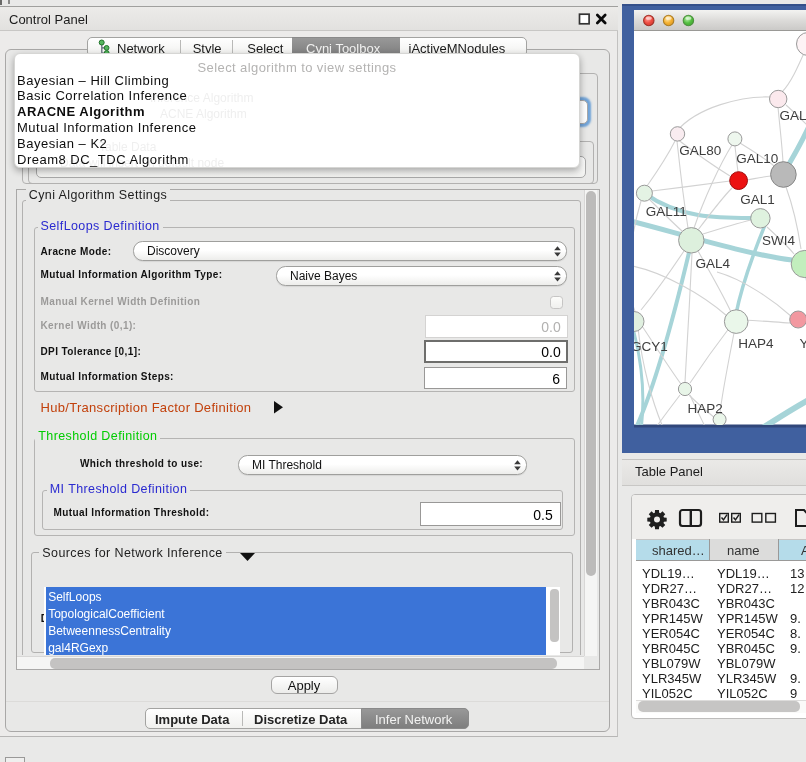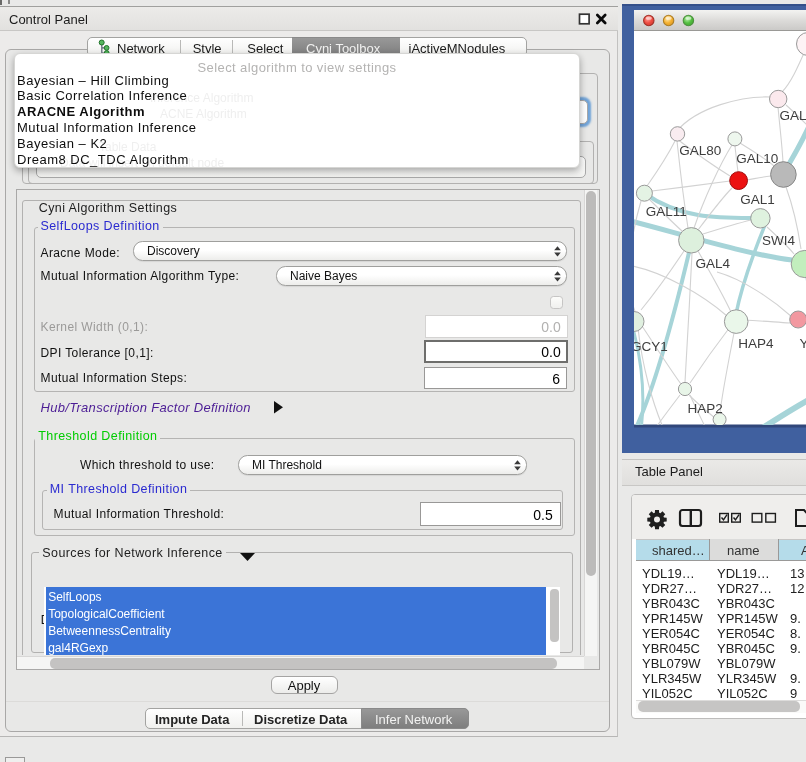"Cyni Algorithm Settings" div.grouptitle { margin-left: 10px -> none; top: 17px -> 4px }
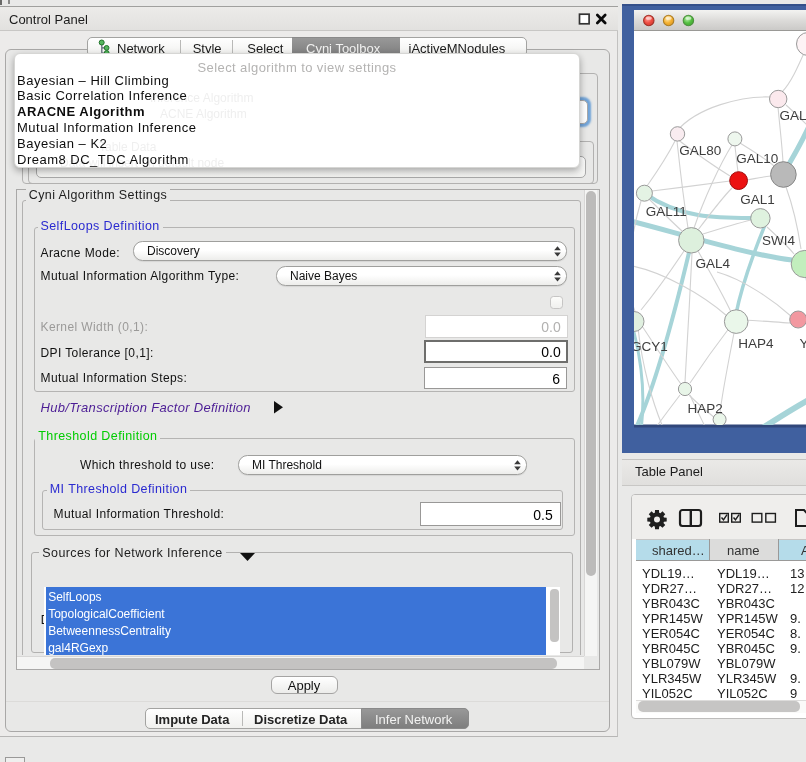"Aracne Mode:" .blabel { font-size: 12px -> 10px; font-weight: normal -> bold }
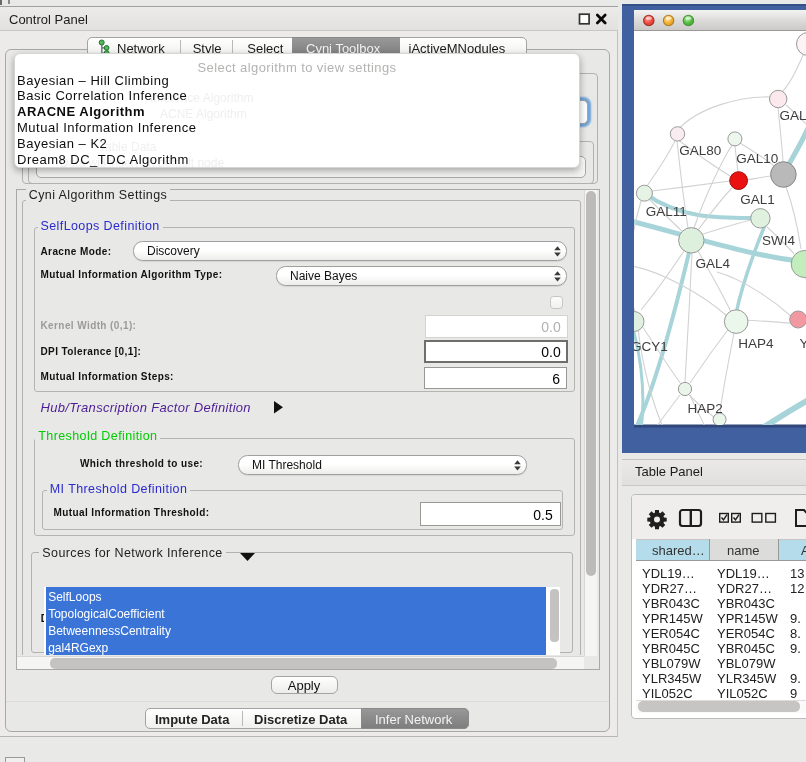"Manual Kernel Width Definition" div.blabel { html: none -> <div>Manual Kernel Width Definition</div> }
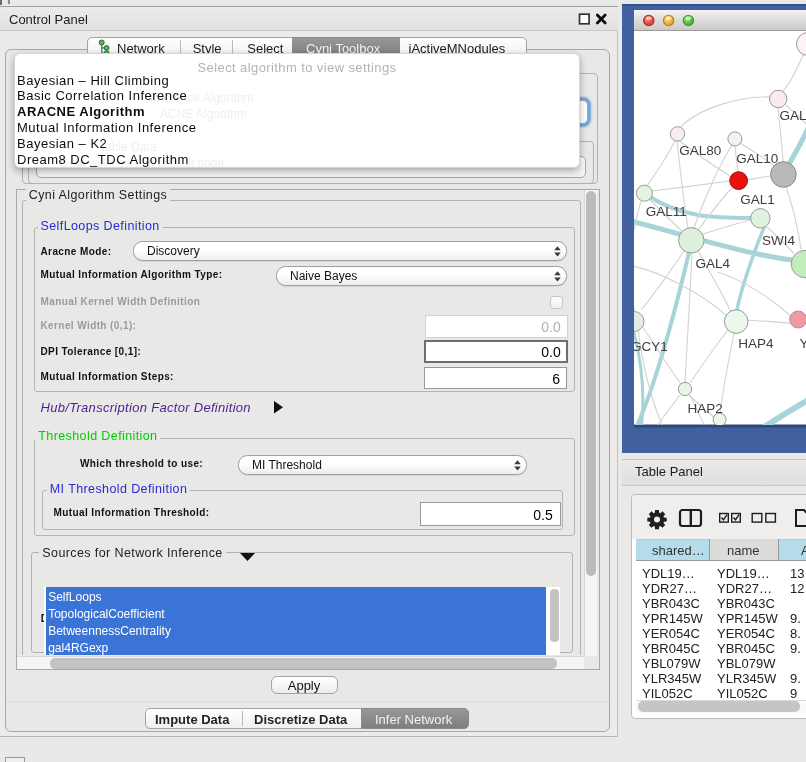"Hub/Transcription Factor Definition" div.abs { color: #4c1d95 -> #c2410c; font-style: italic -> none }
